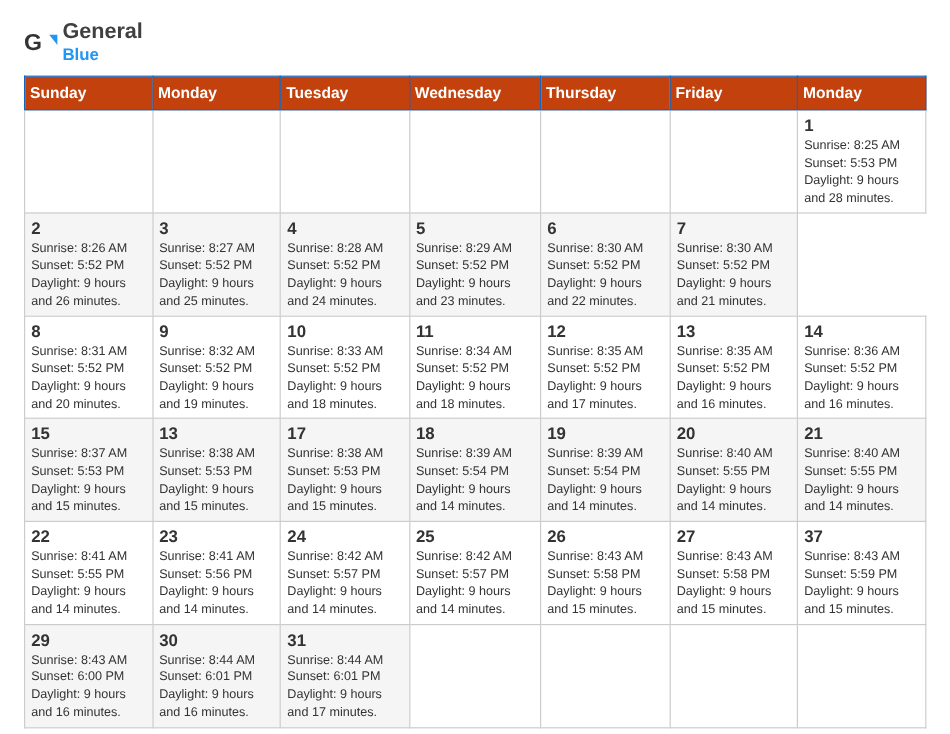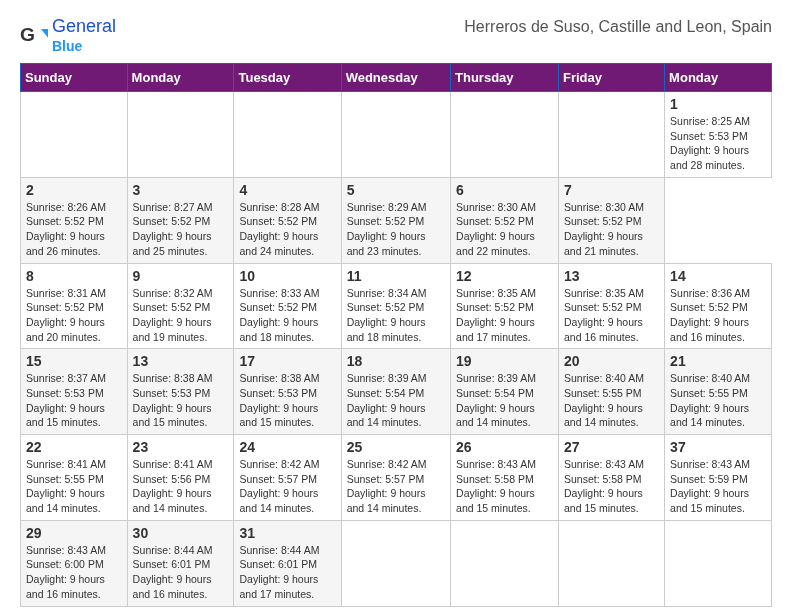"General" span { color: #1d4ed8 -> #404040; font-weight: normal -> bold }
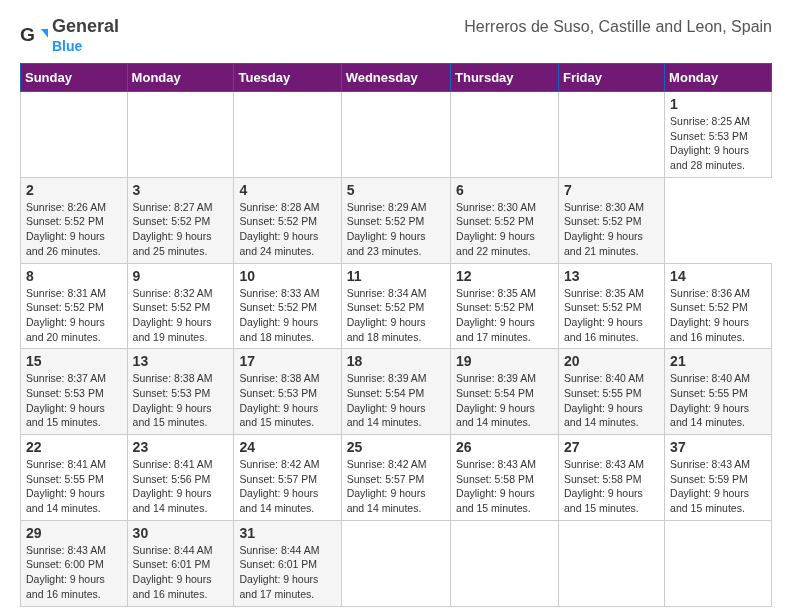"Herreros de Suso, Castille and" div.location-title { html: <div>Herreros de Suso, Castille and Leon, Spain</div> -> none }
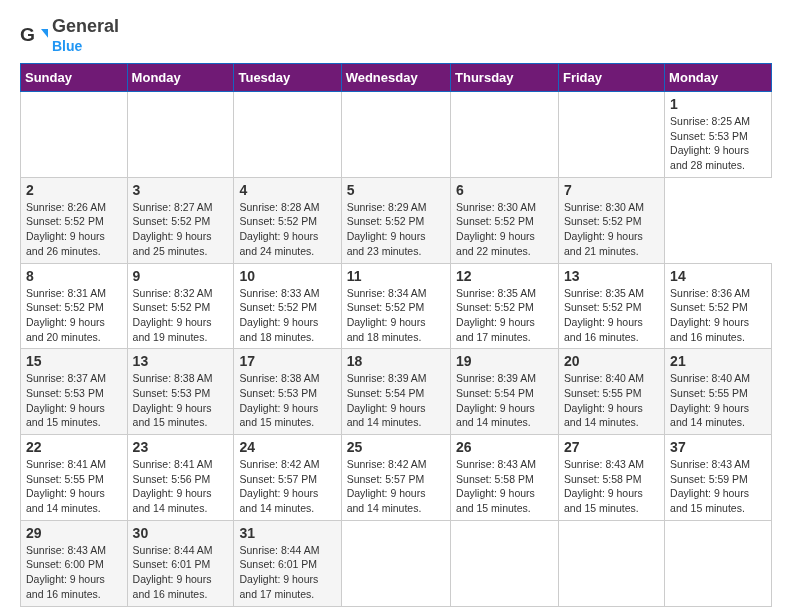"Sunday" .calendar-table th { background-color: #701a75 -> #c2410c }
